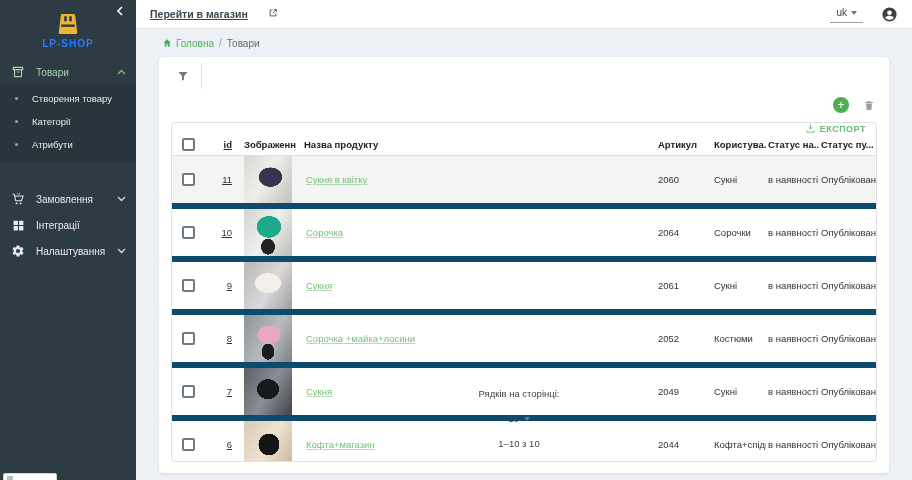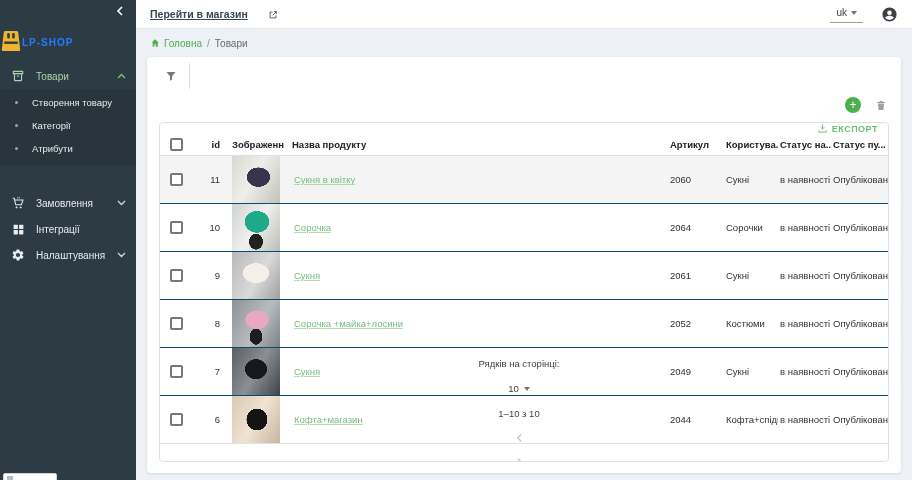"Перейти в магазин" .store-link { align-items: flex-end -> flex-start }
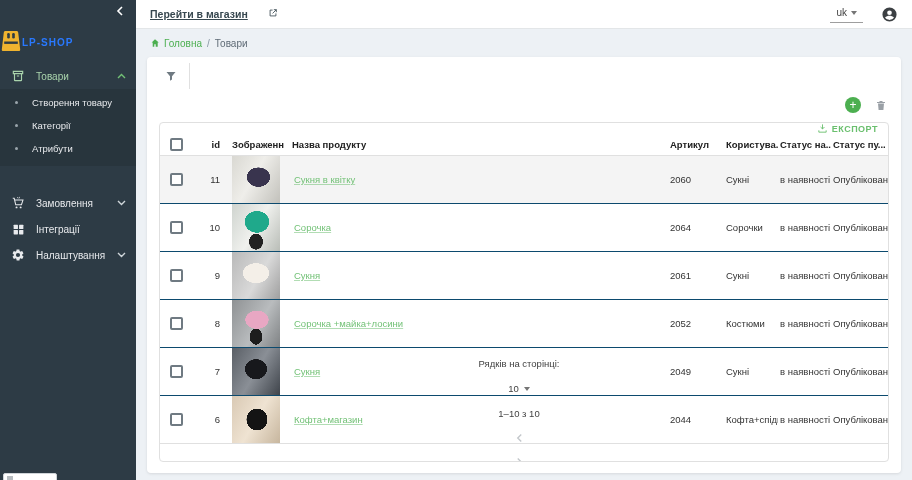"LP-SHOP" .logo { flex-direction: none -> column; margin-top: 17px -> none }
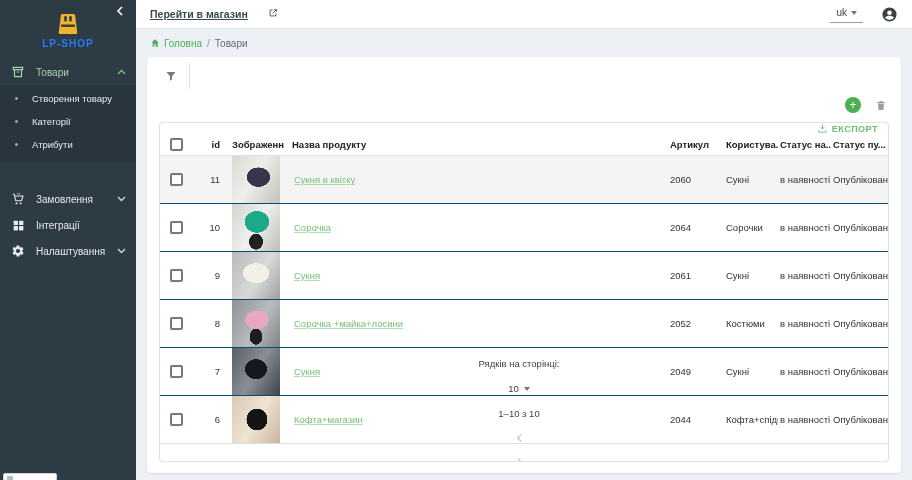"Головна" .content { padding: 0 11px -> 0 23px }
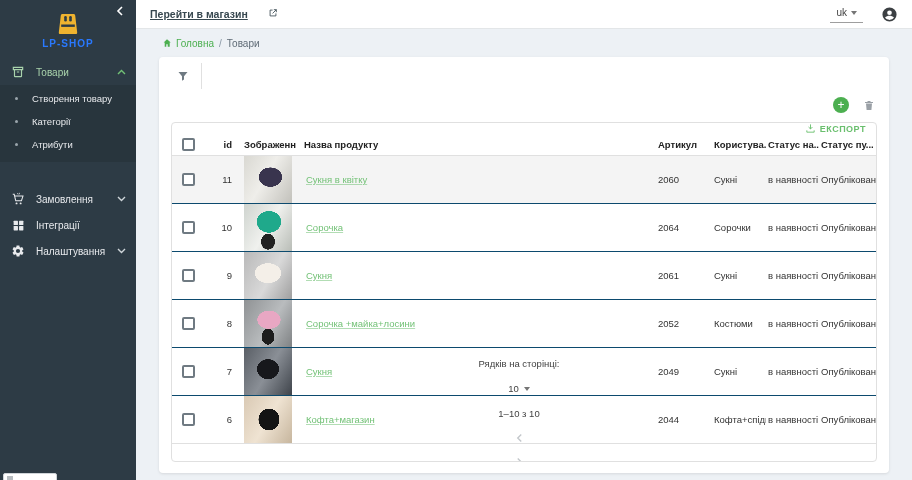"id" th.num, td.num { text-decoration: none -> underline }
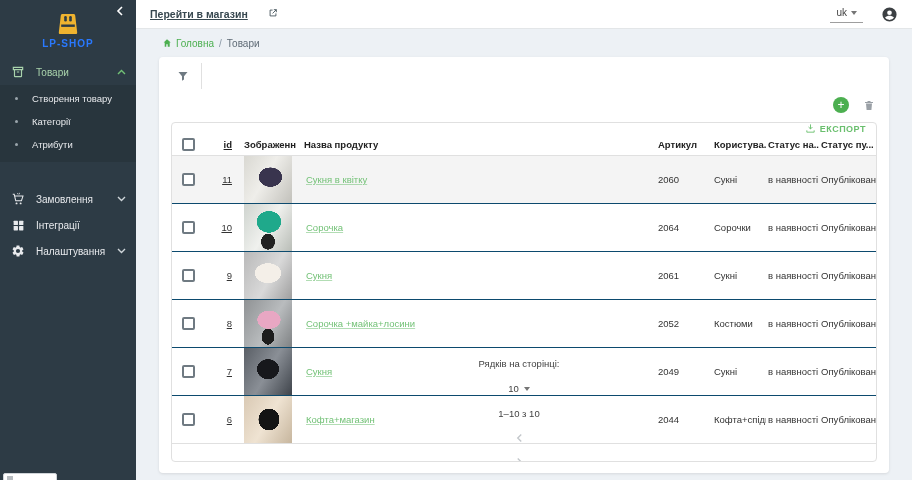"11" tbody td { border-bottom: 1px solid #0c4a6e -> 6px solid #0c4a6e }
